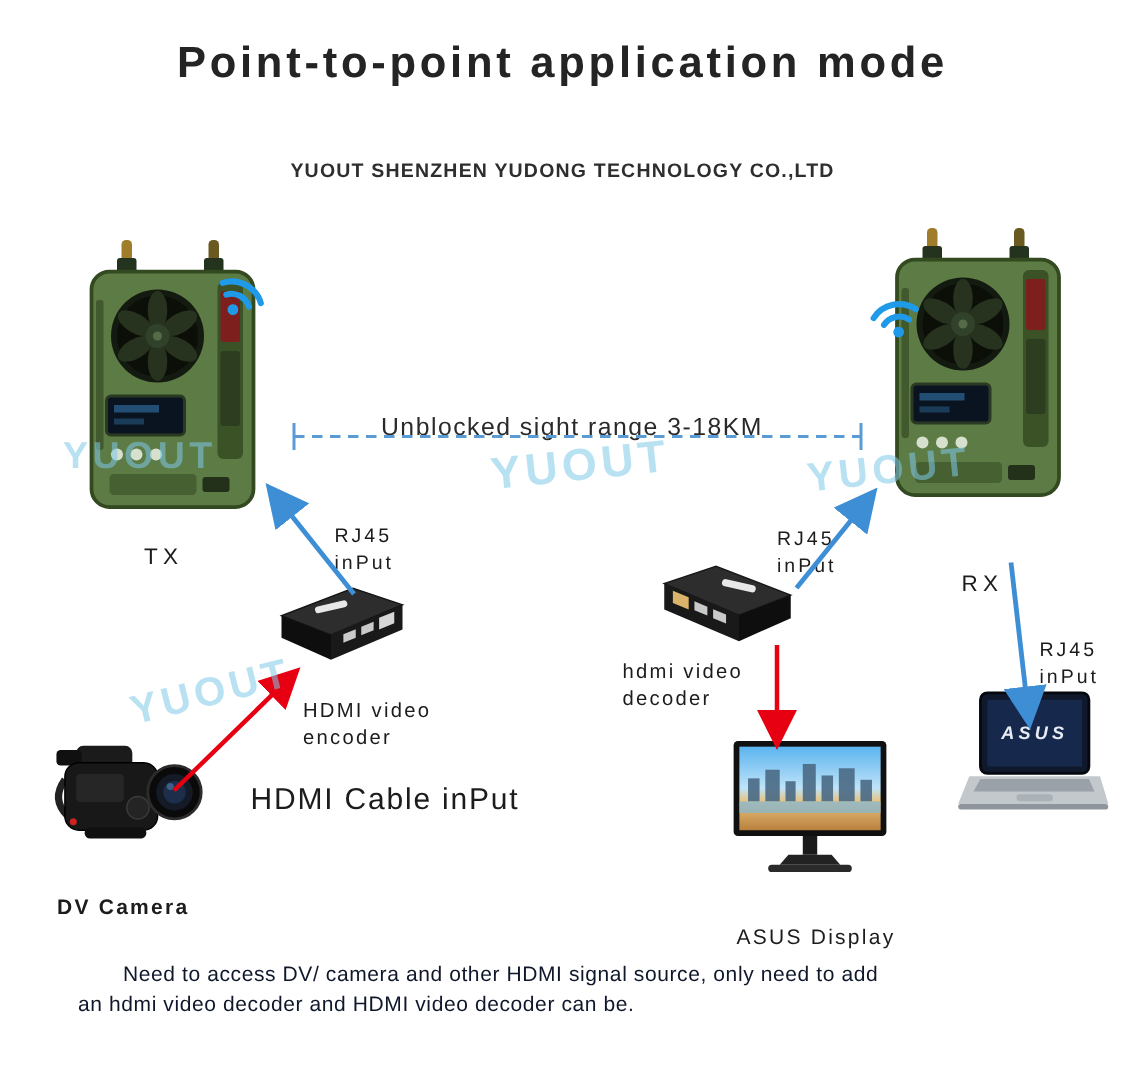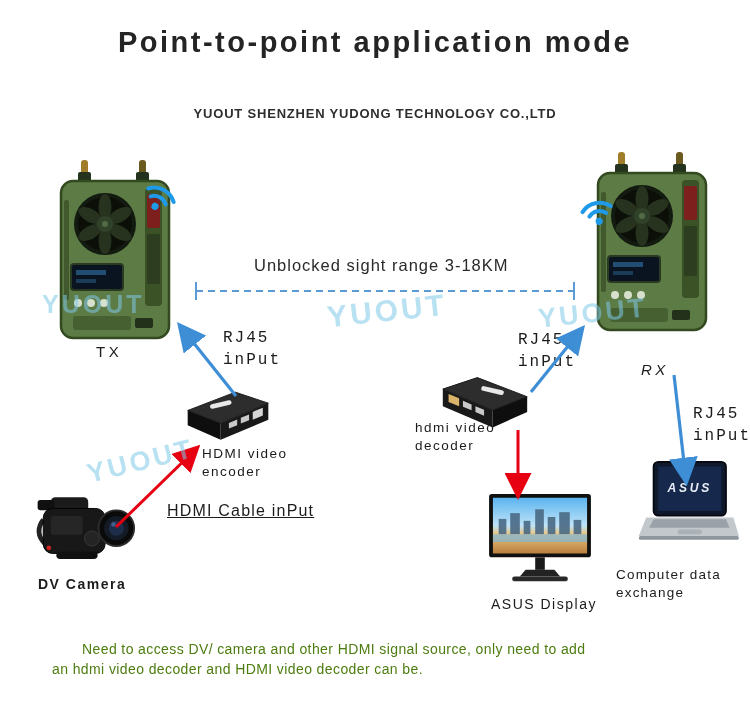"Unblocked sight range 3-18KM" .lbl { margin-top: none -> 20px }
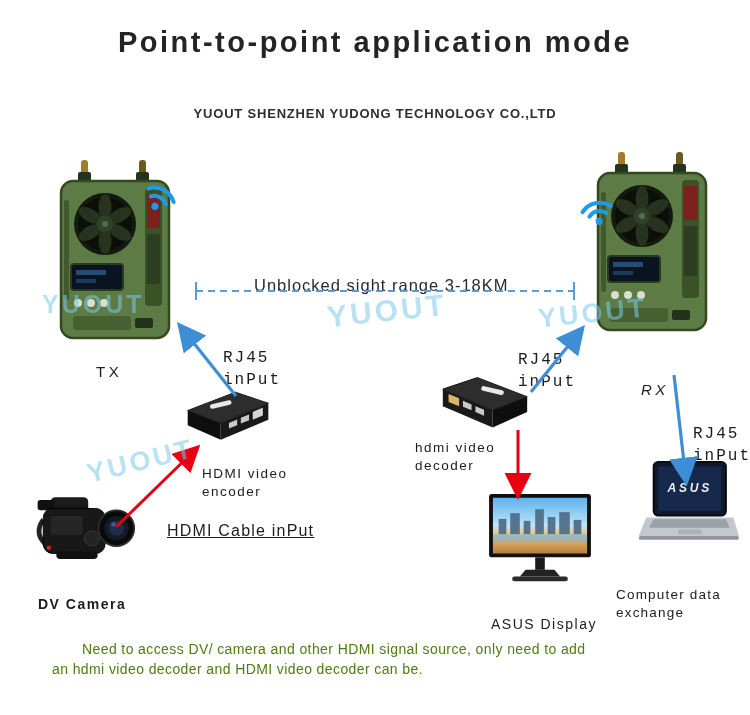"RJ45" .rj45 { font-family: Liberation Mono, monospace -> none; font-size: 16px -> 13px }
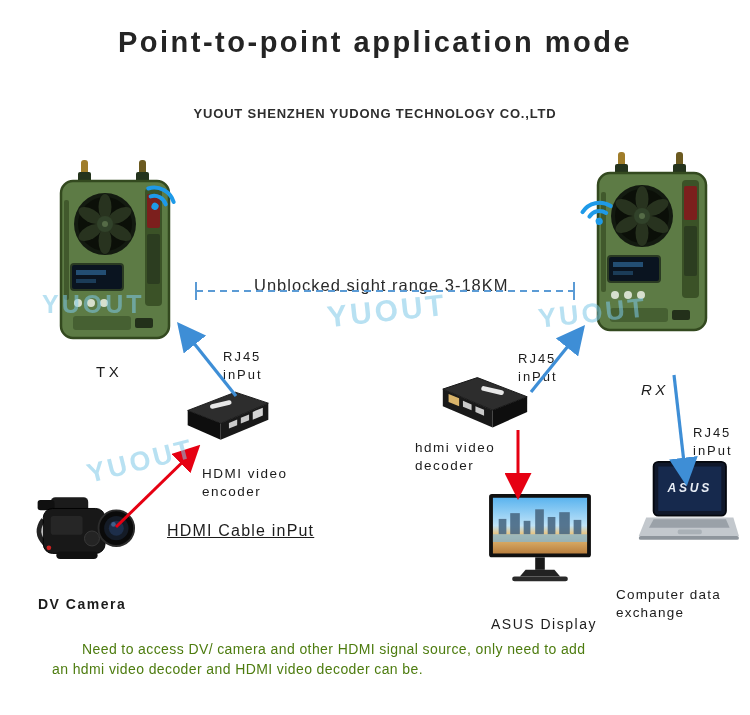"RX" #rx-label { font-style: italic -> none }
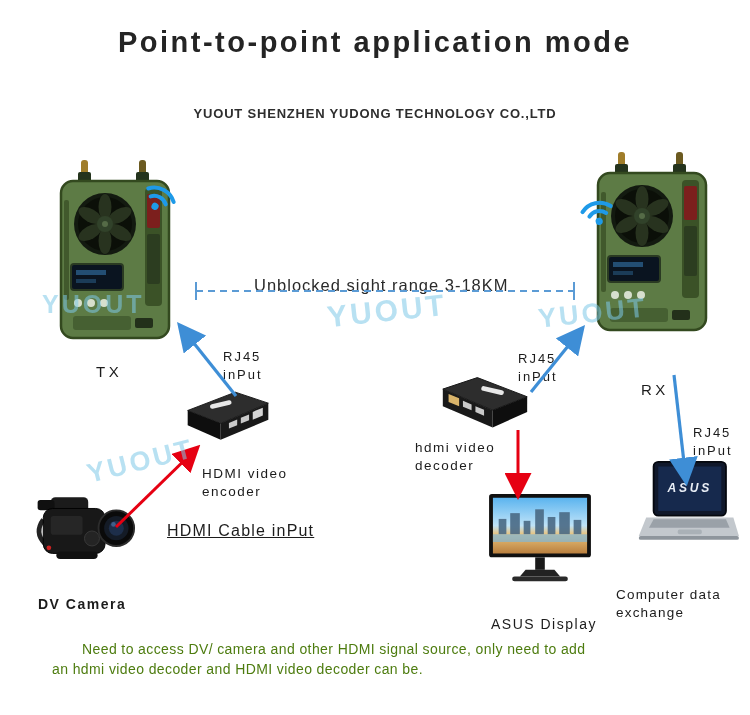"HDMI Cable inPut" #cable-in-label { font-size: 16px -> 20px; text-decoration: underline -> none }
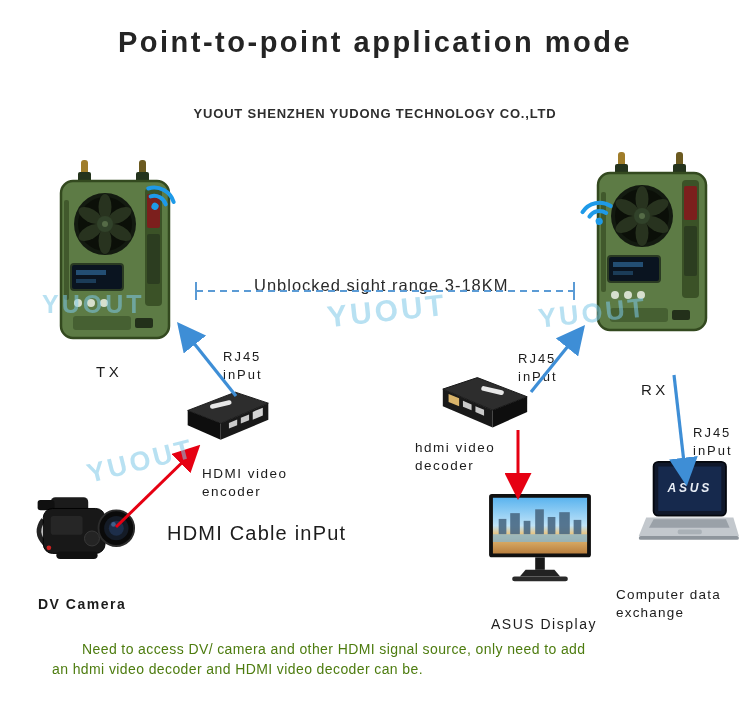"Computer data" div.abs { html: <div>Computer data exchange</div> -> none }
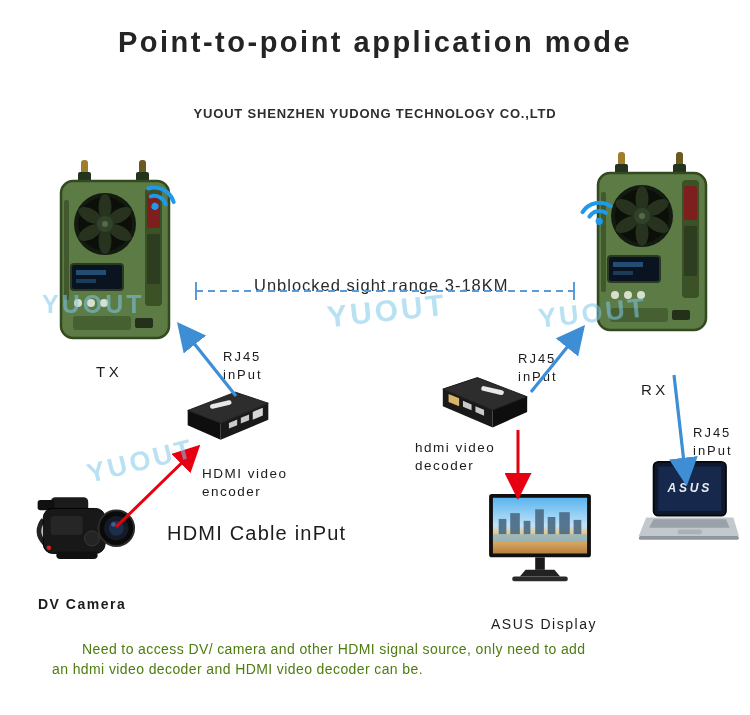"Need to access DV/ camera" #footer { color: #4d7c0f -> #0f172a }
